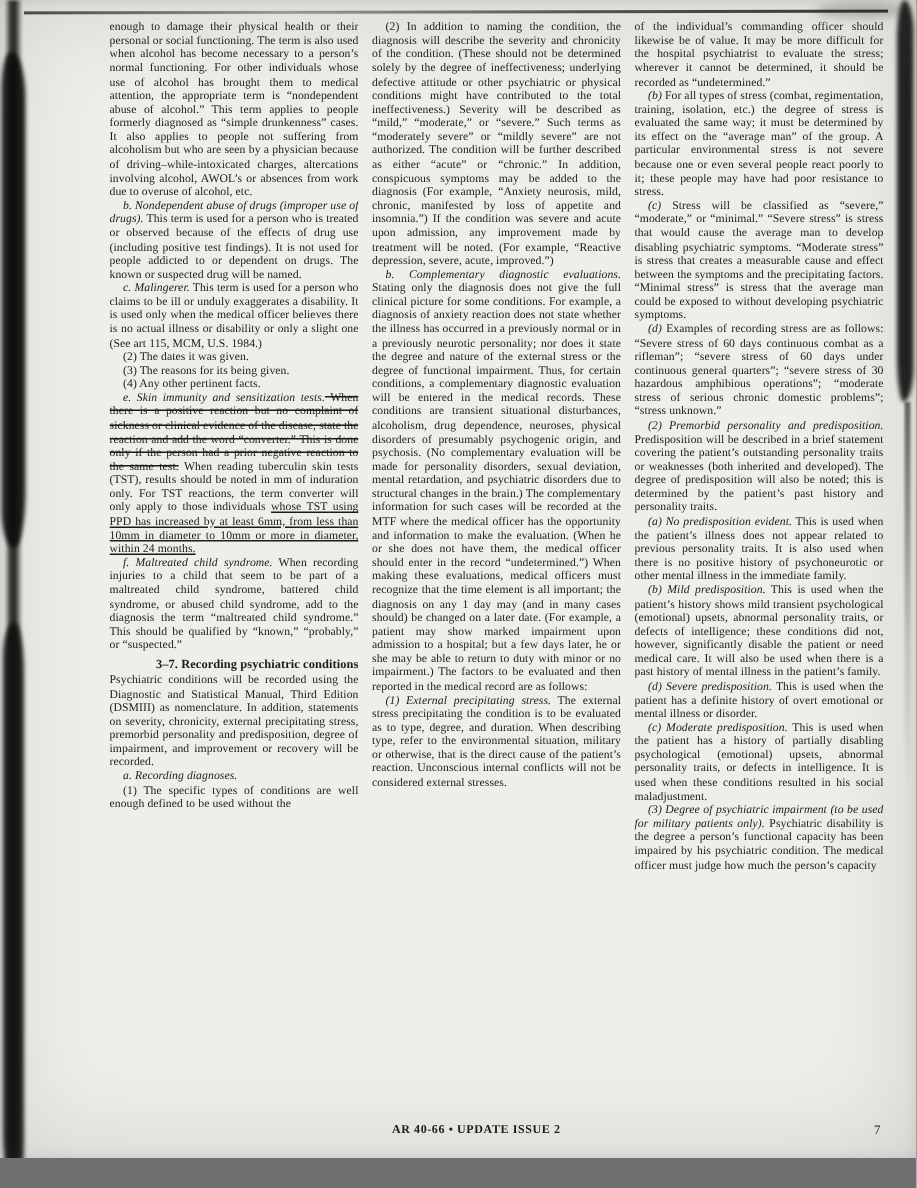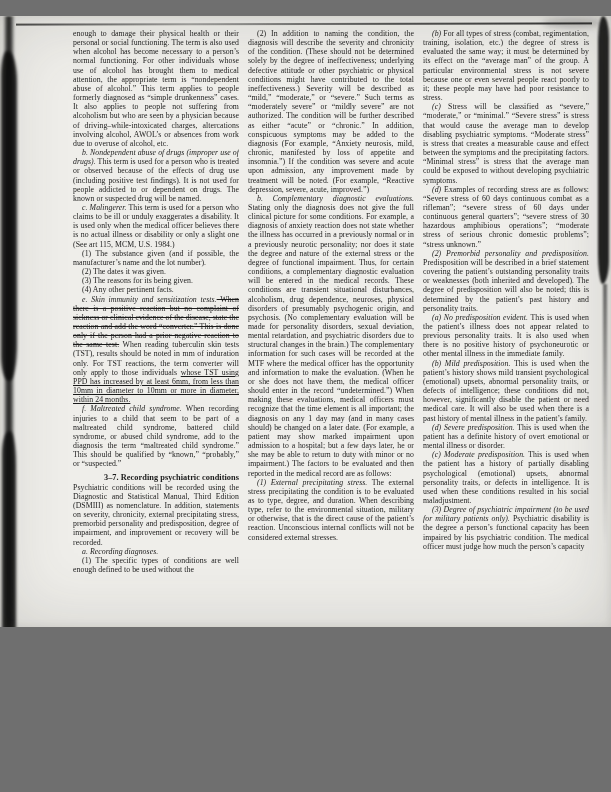"enough to damage their physical" .page { height: 611px -> 772px; margin: 16px auto -> 0 auto }
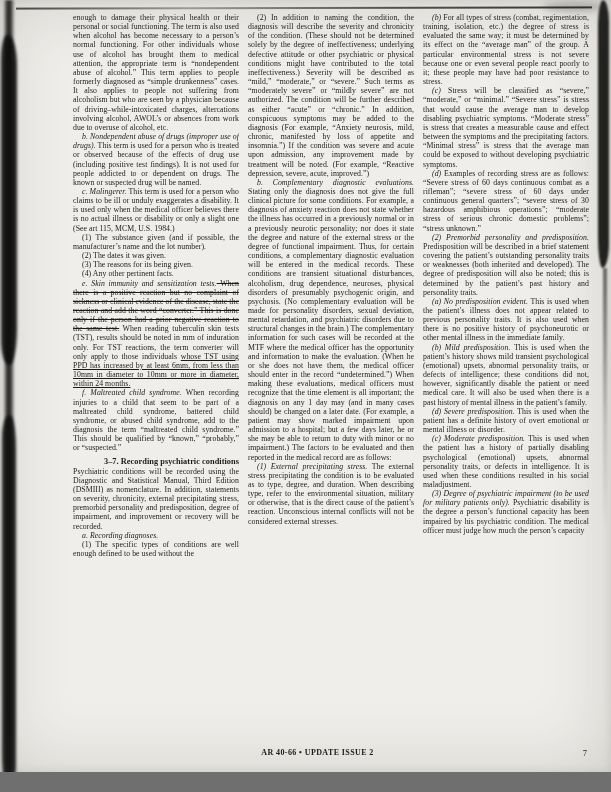"of the individual’s commanding officer" p { html: none -> <p><span>of the individual’s commanding officer should likewise be of value. It may be more difficult for the hospital psychiatrist to evaluate the stress; wherever it cannot be determined, it should be recorded as “undetermined.”</span></p> }
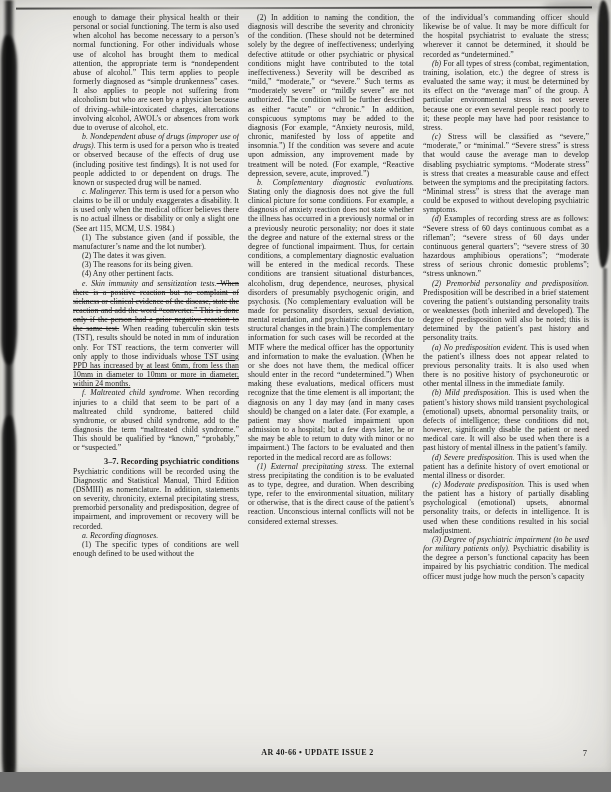"(1) The substance given (and" p.ind { html: <p><span>(1) The substance given (and if possible, the manufacturer’s name and the lot number).</span></p> -> none }
